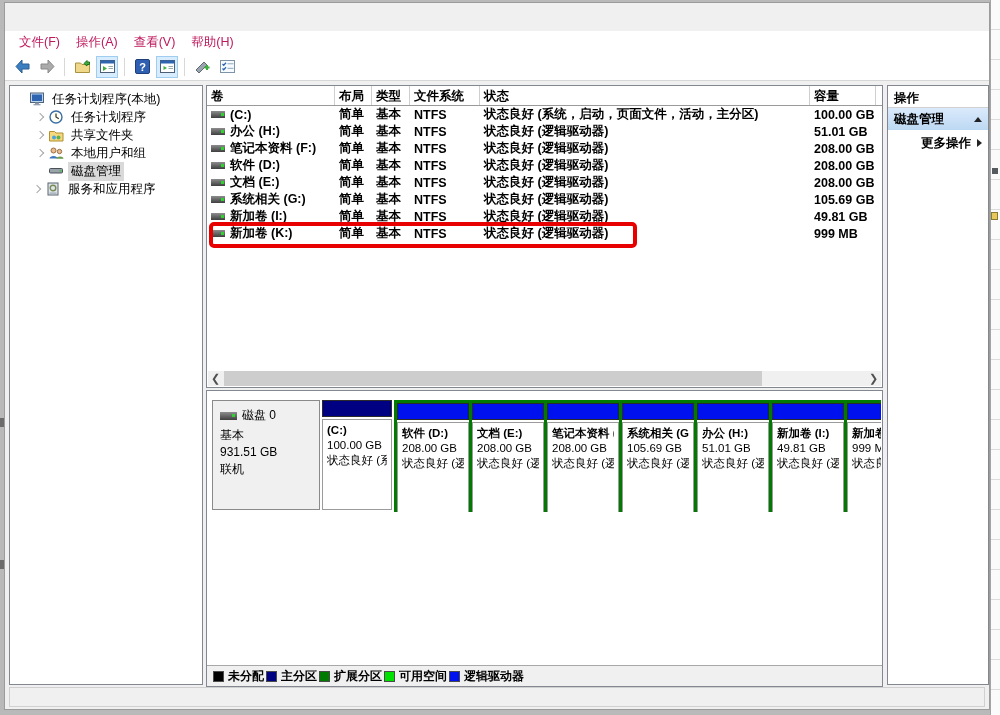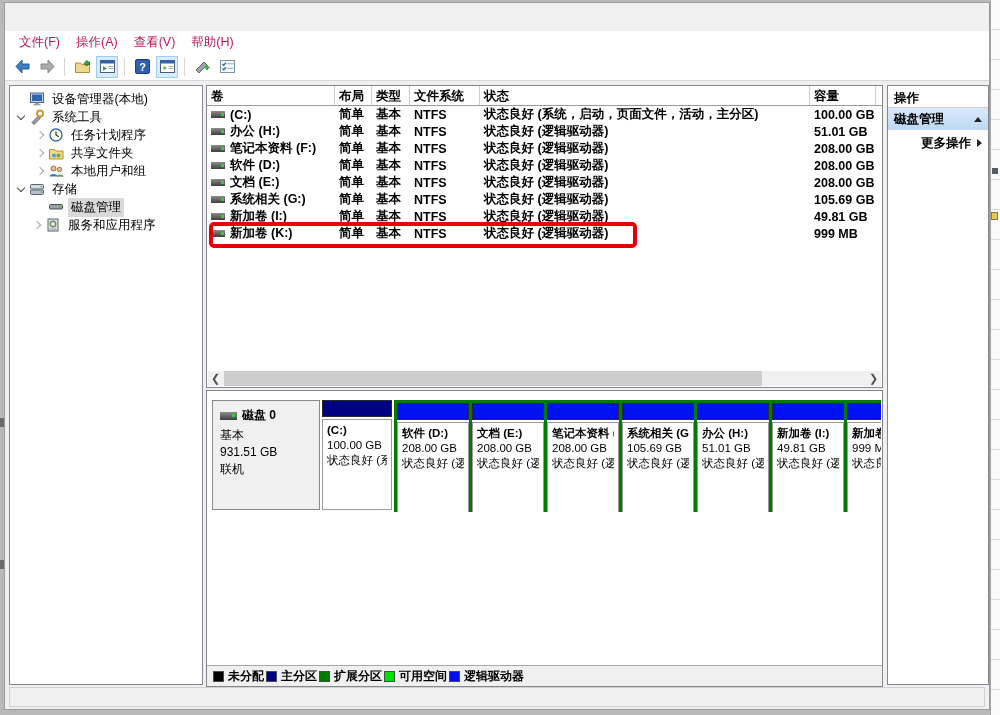"设备管理器(本地)" span.tree-label { text: 设备管理器 -> 任务计划程序 }
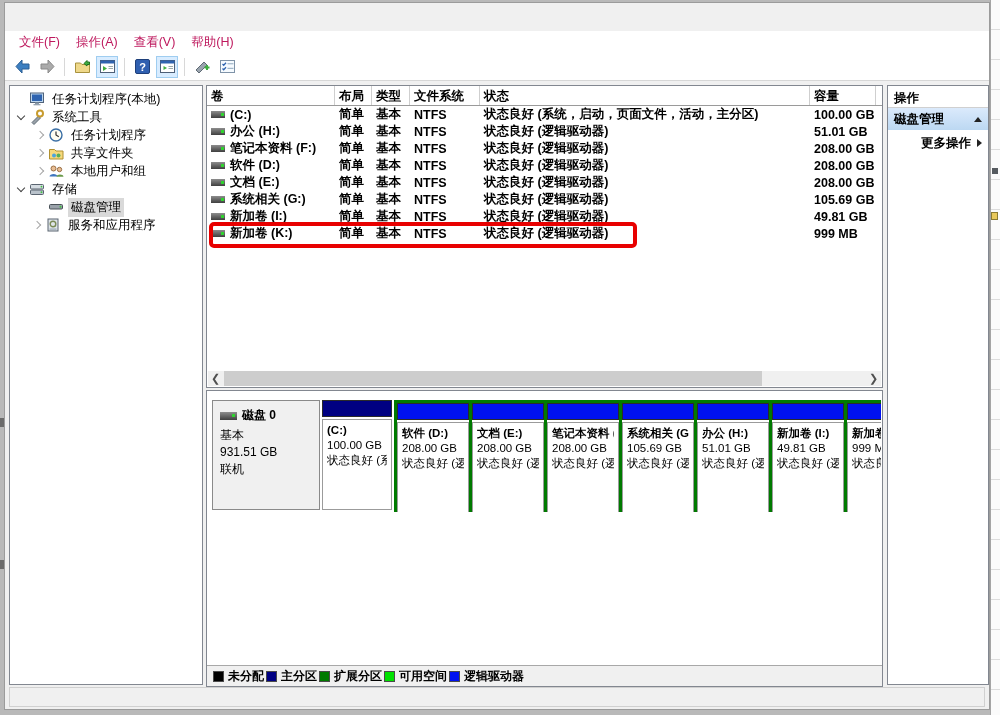"系统工具" div.tree-row { html: <div> <span></span> <span><svg> <path></path> <circle></circle> </svg></span> <span>系统工具</span> </div> -> none }
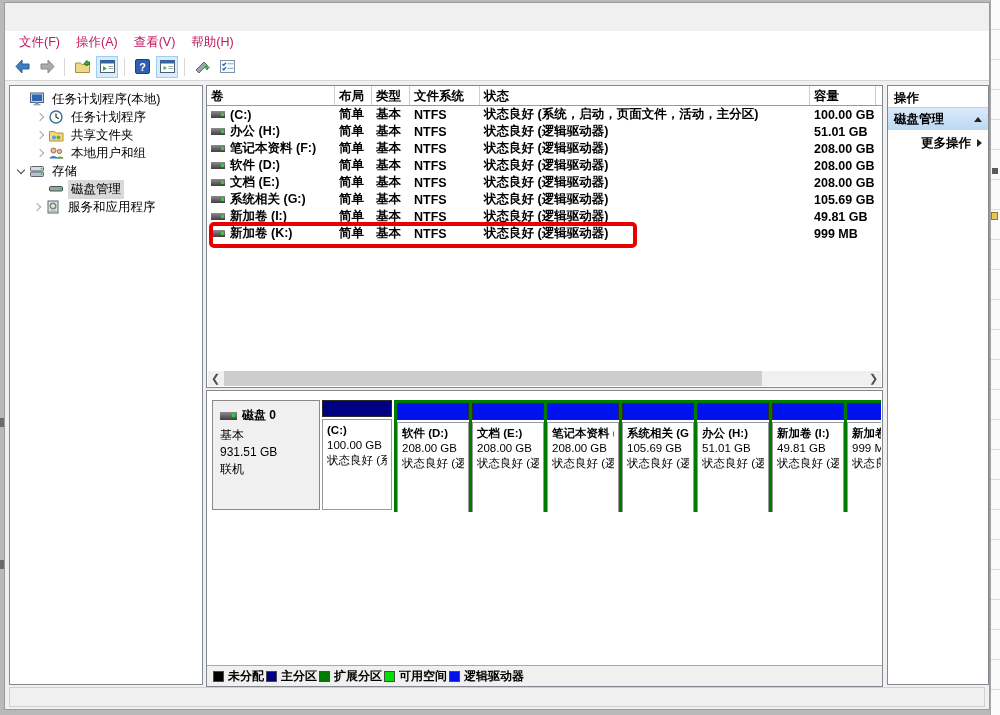"存储" div.tree-row { html: <div> <span></span> <span><svg> <rect></rect> <rect></rect> <circle></circle> <circle></circle> </svg></span> <span>存储</span> </div> -> none }
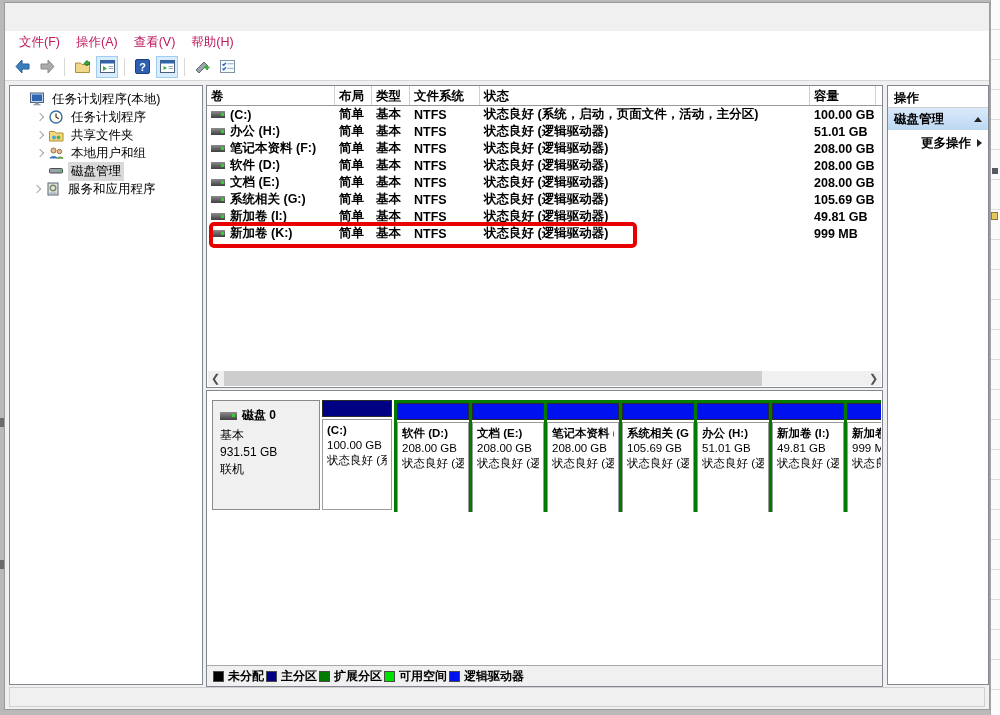"磁盘 0" .disk-info .line1 { font-weight: 700 -> 400 }
